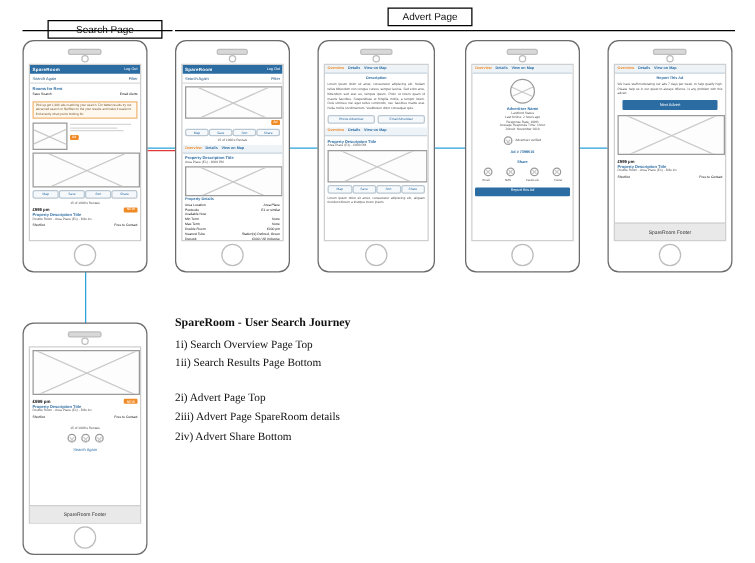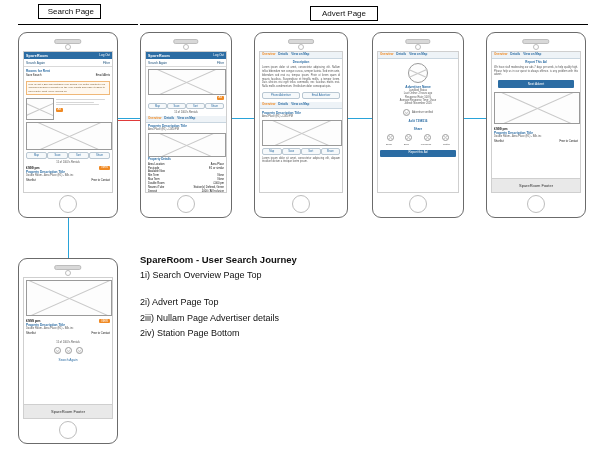"Search Page" div.sec-label { text-align: right -> none; top: 4px -> 16px; width: 63px -> 92px }
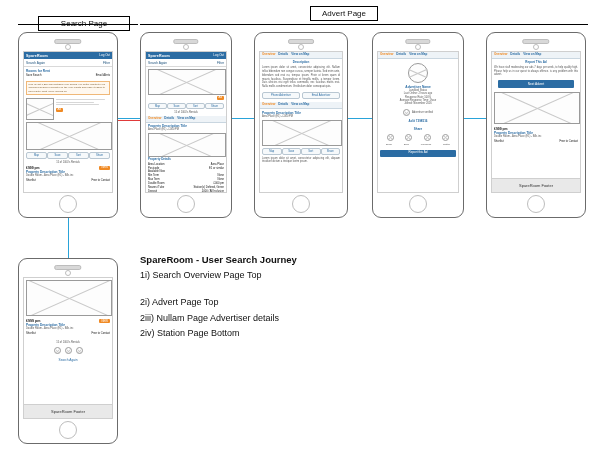"SpareRoom - User Search Journey" div.caption { font-family: none -> Liberation Serif, serif }
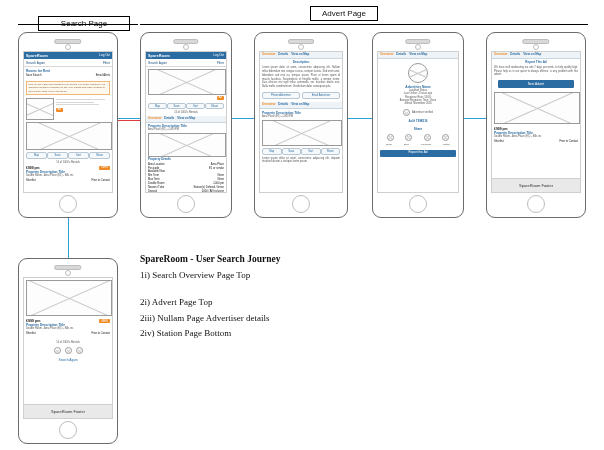"1ii) Search Results Page Bottom" div { html: none -> <div>1ii) Search Results Page Bottom</div> }
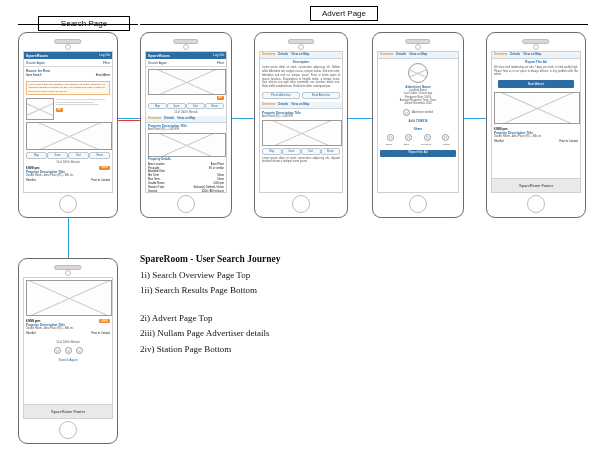"2iii) Nullam Page Advertiser details" div { text: Nullam Page Advertiser -> Advert Page SpareRoom }
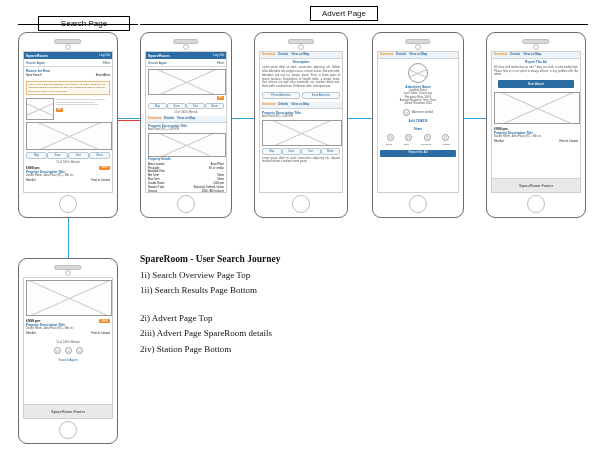"2iv) Station Page Bottom" div { text: Station Page -> Advert Share }
